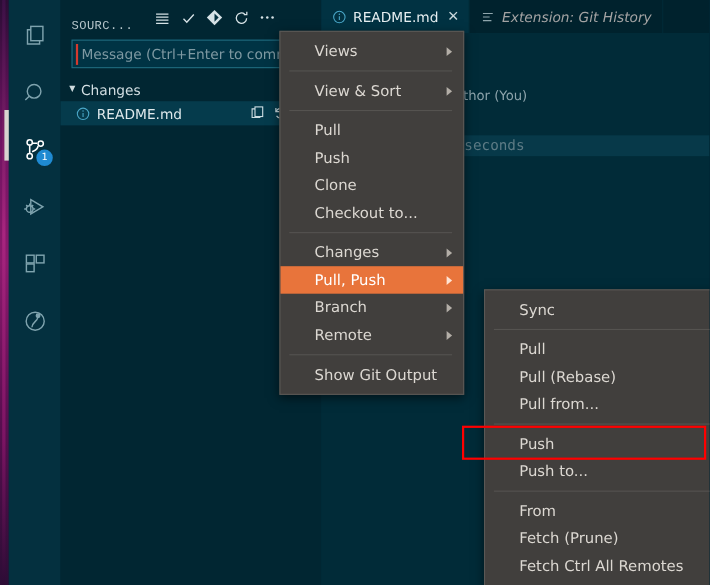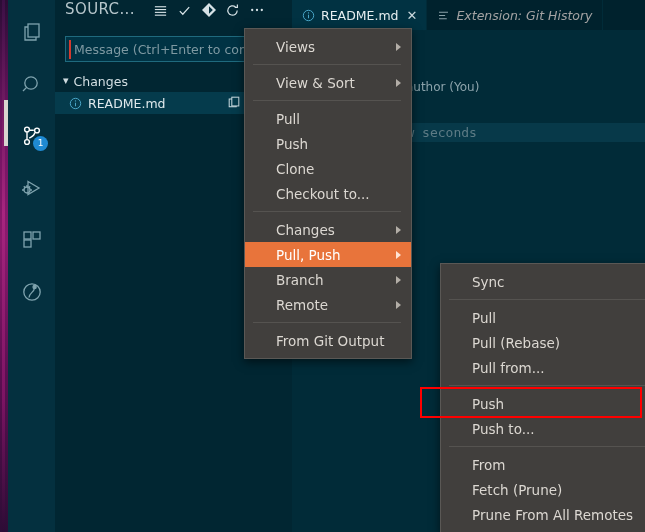"SOURC..." .side-title { align-items: flex-start -> flex-end; font-family: none -> Liberation Mono, monospace; font-size: 15px -> 11px }
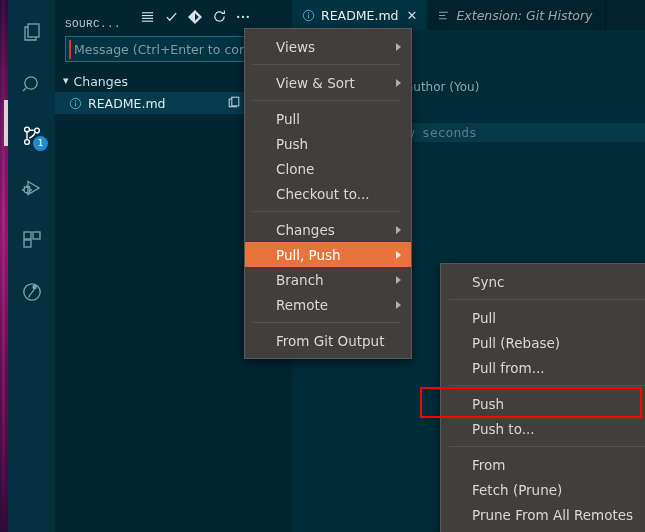"Views" #main-menu { left: 244px -> 254px }
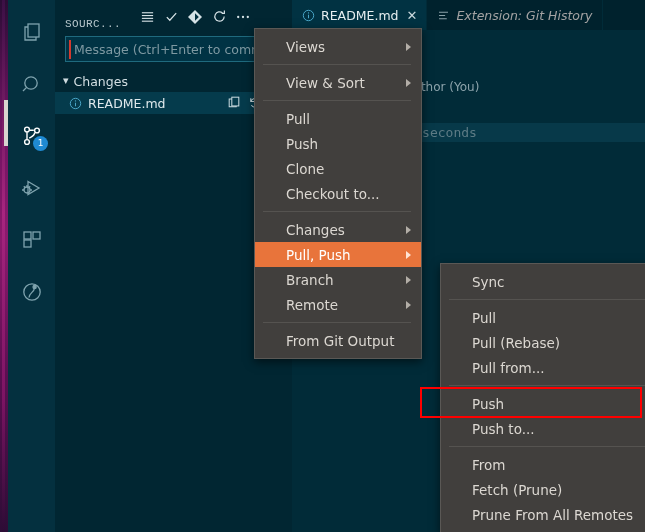"From Git Output" span { text: From -> Show }
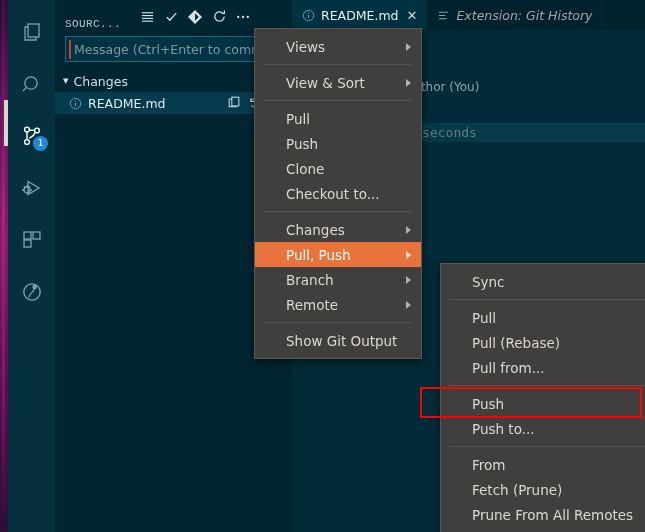"Prune From All Remotes" span { text: Prune From -> Fetch Ctrl }
